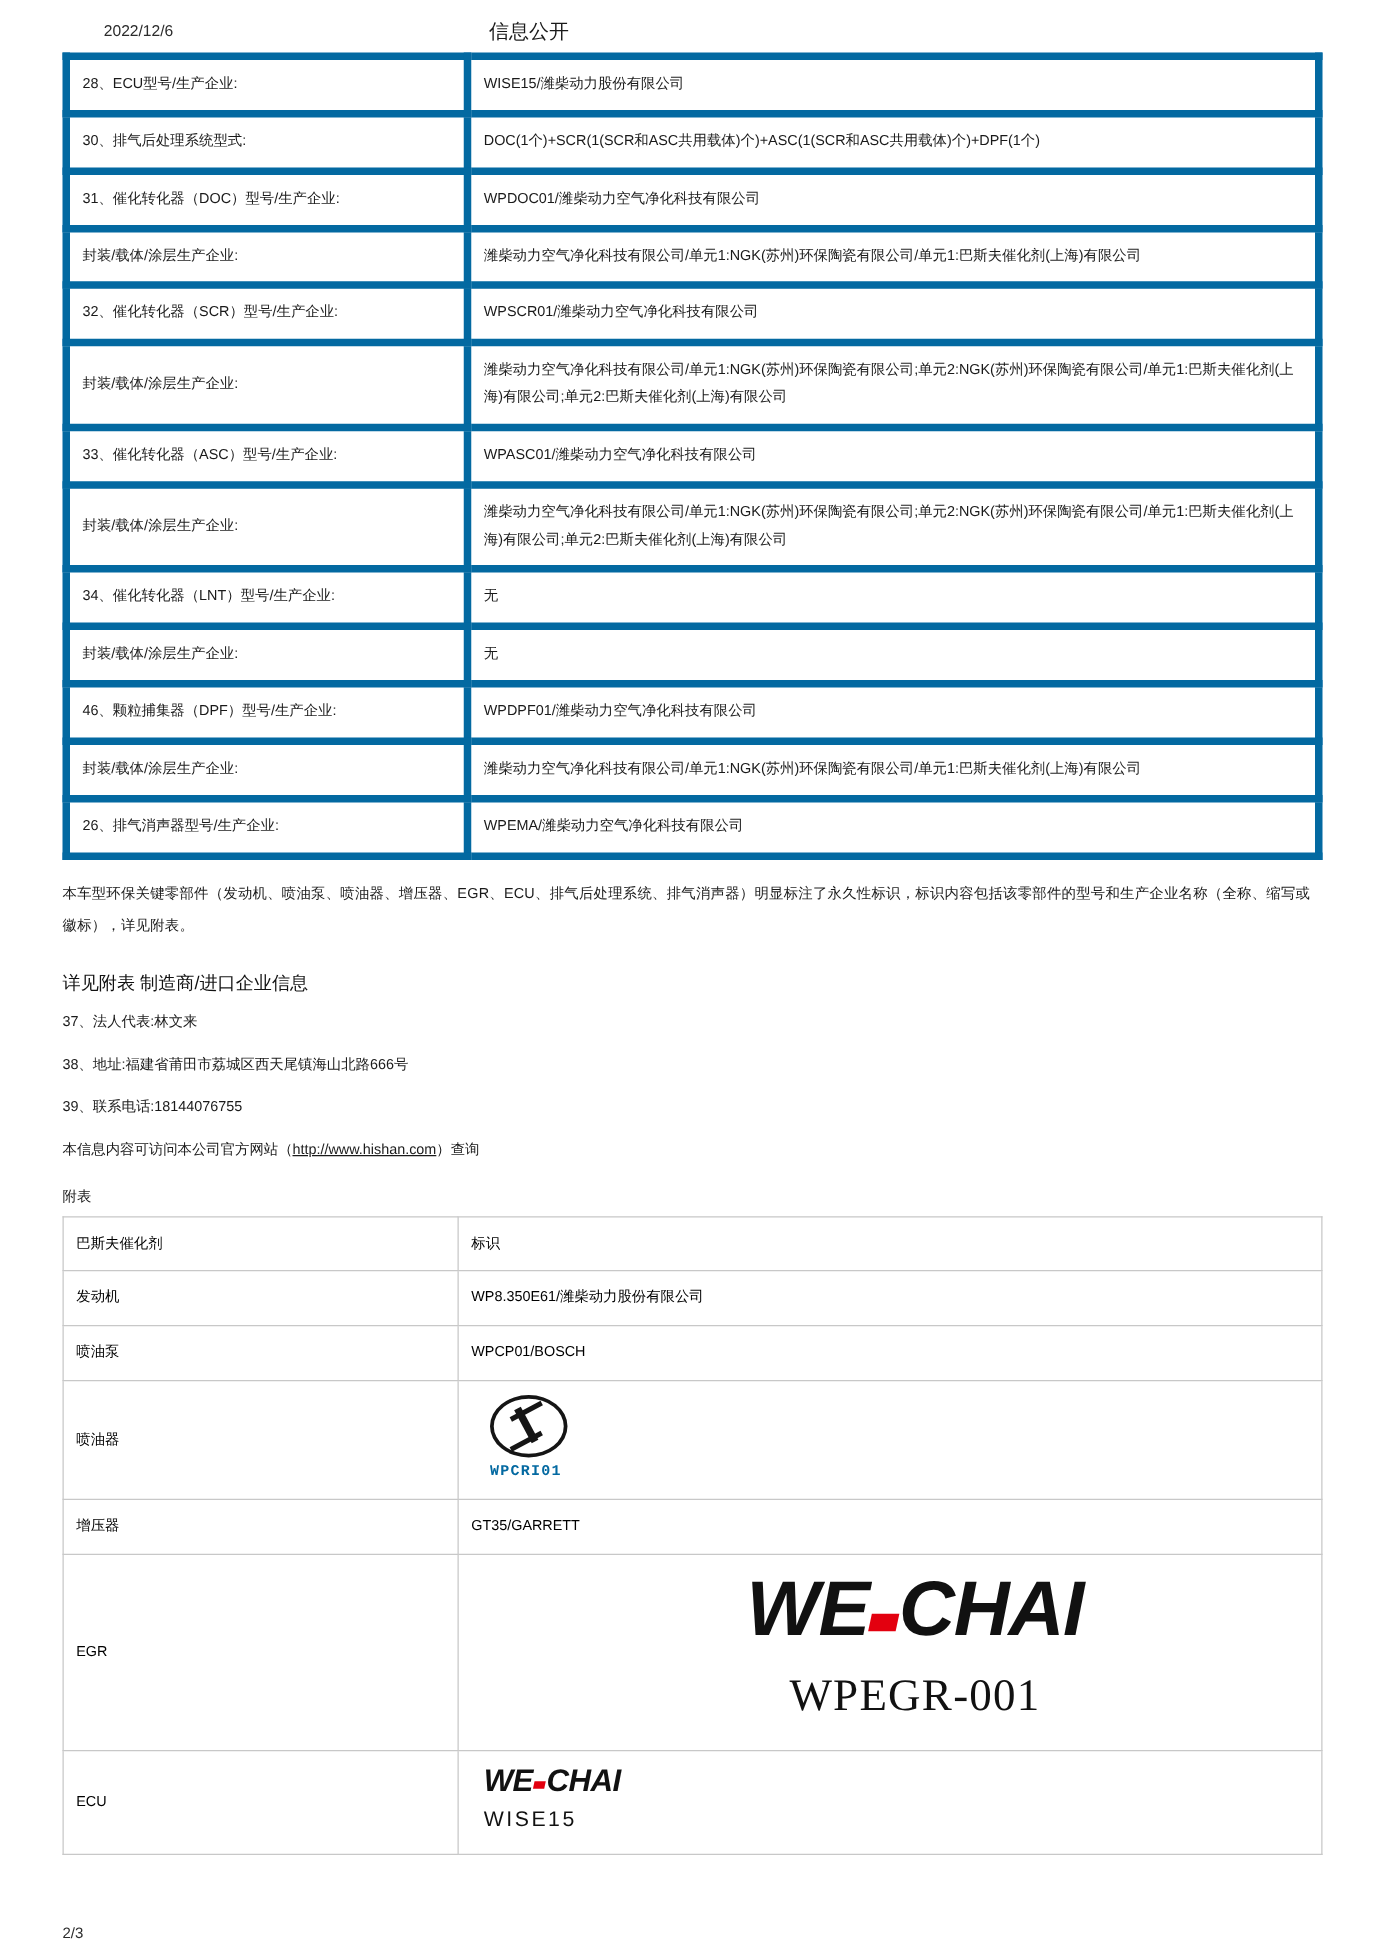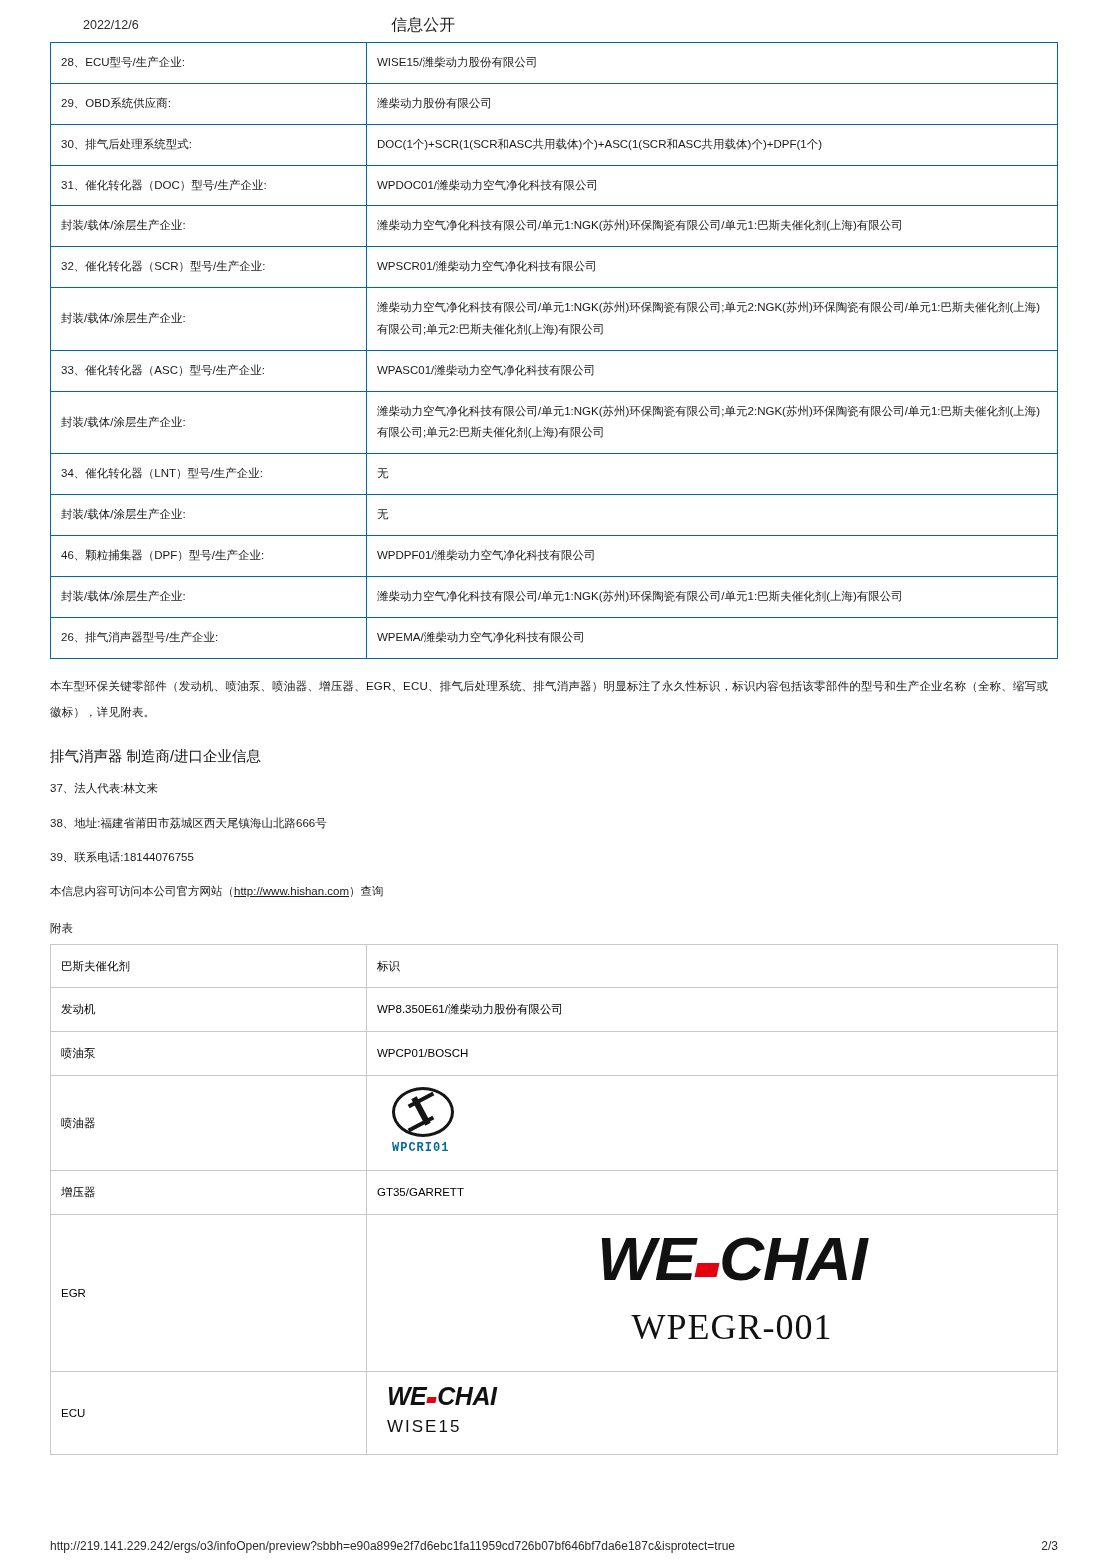"28、ECU型号/生产企业:" table.grid td { border: 1px solid #0369a1 -> 6px solid #0369a1 }
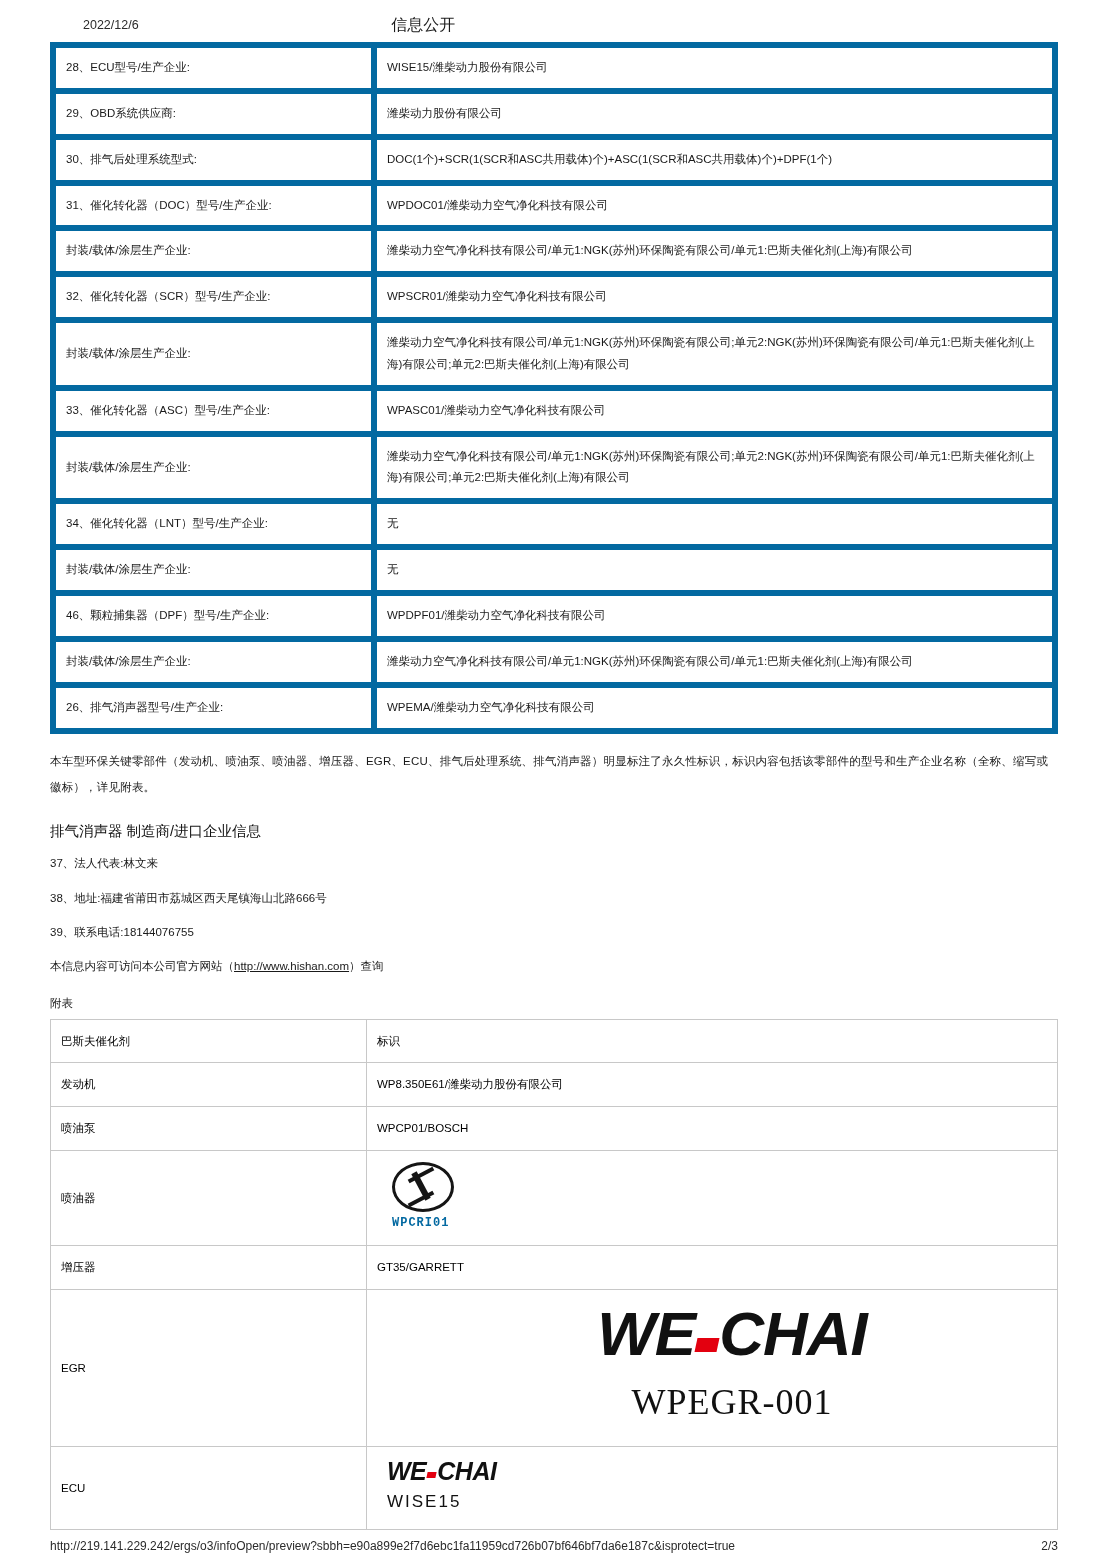"29、OBD系统供应商:" tr { html: <tr> <td>29、OBD系统供应商:</td> <td>潍柴动力股份有限公司</td> </tr> -> none }
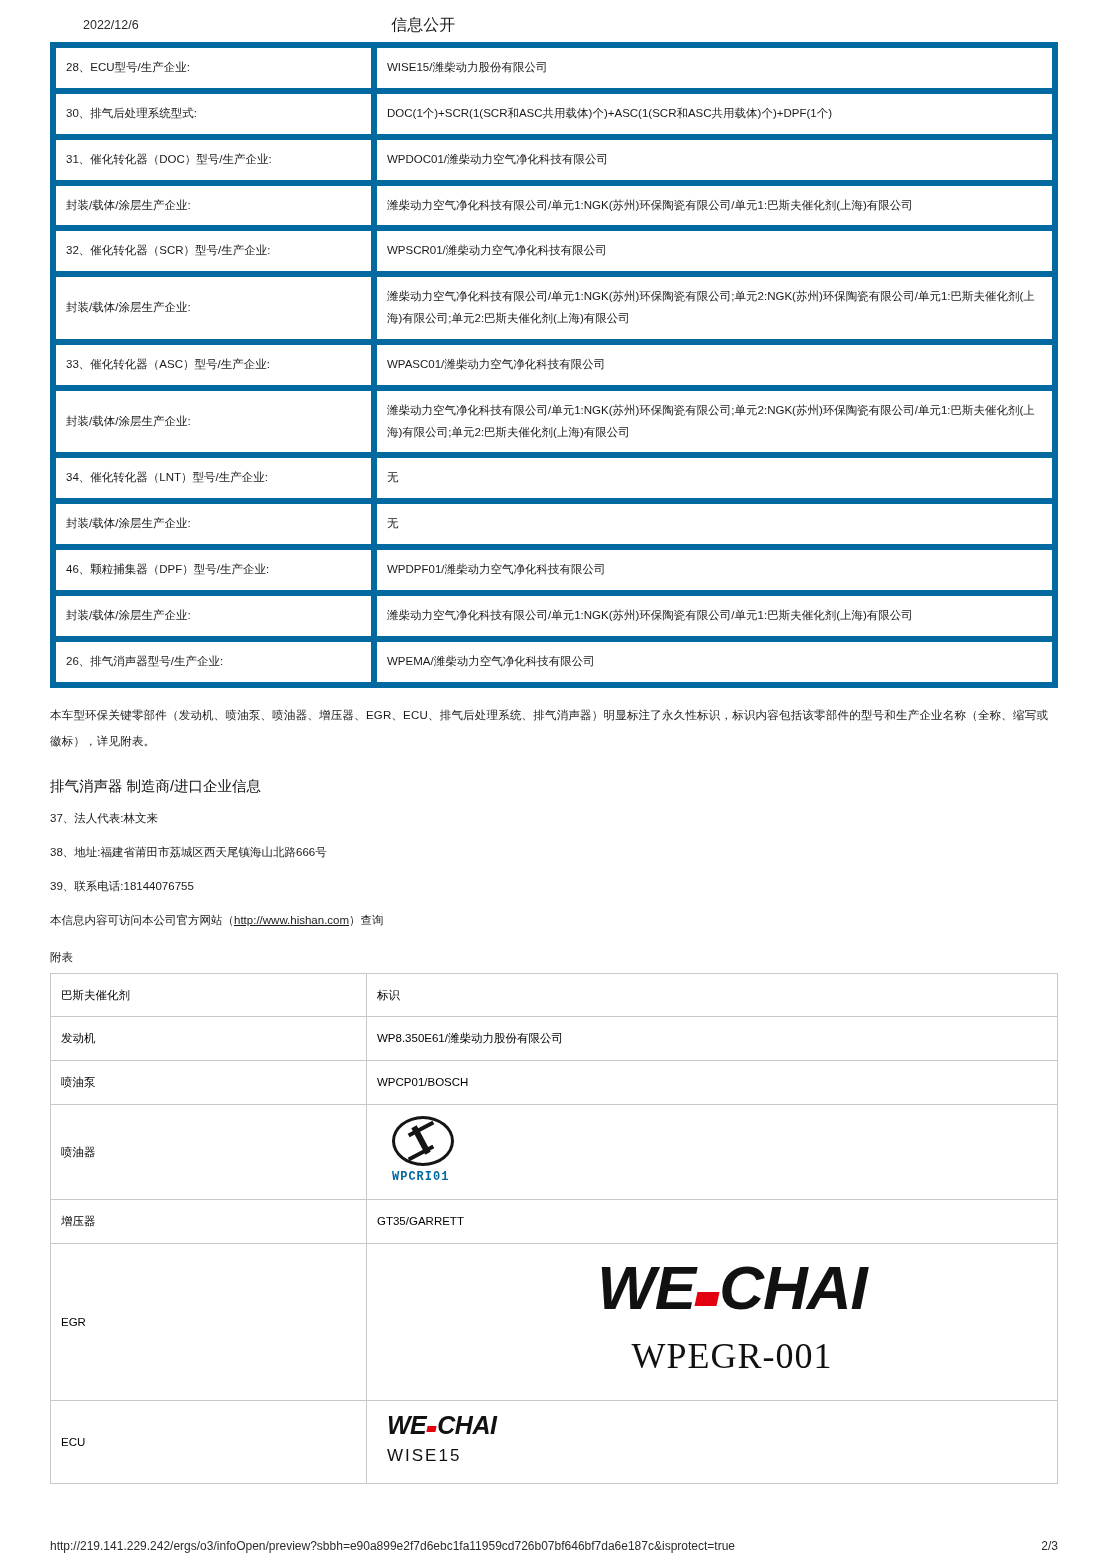"排气消声器 制造商/进口企业信息" div.section-title { text: 排气消声器 -> 详见附表 }
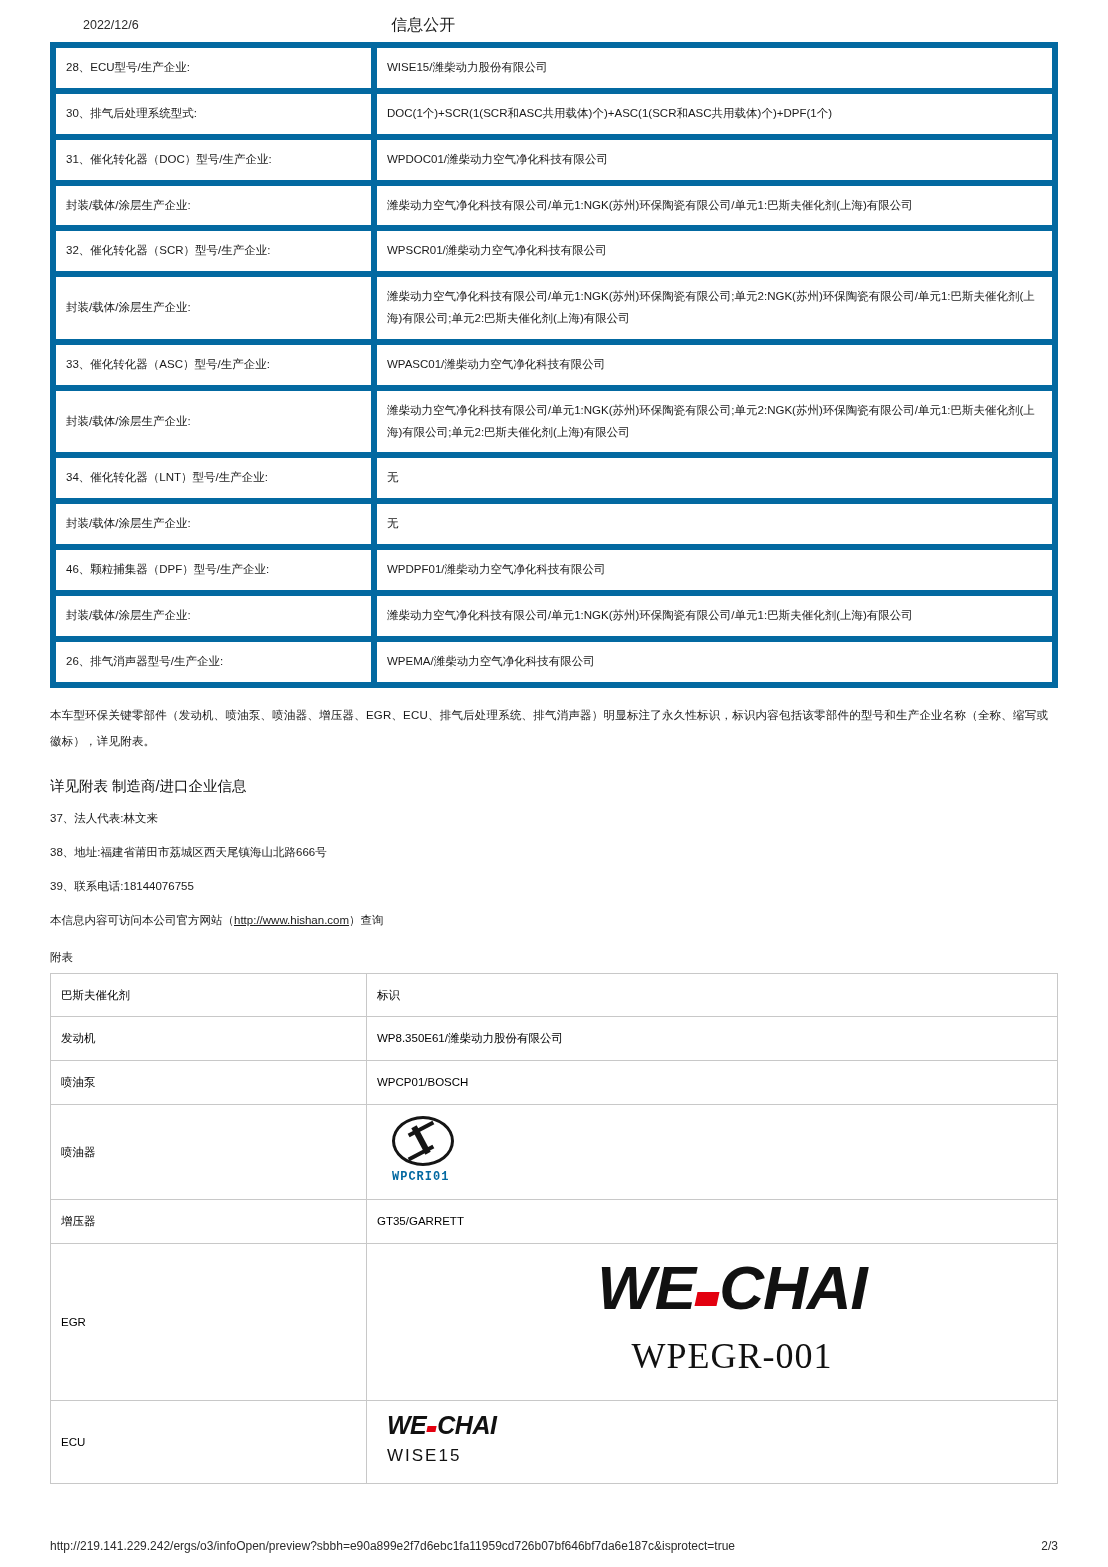"http://219.141.229.242/ergs/o3/infoOpen/" div.url { html: <div>http://219.141.229.242/ergs/o3/infoOpen/preview?sbbh=e90a899e2f7d6ebc1fa11959cd726b07bf646bf7da6e187c&amp;isprotect=true</div> -> none }
